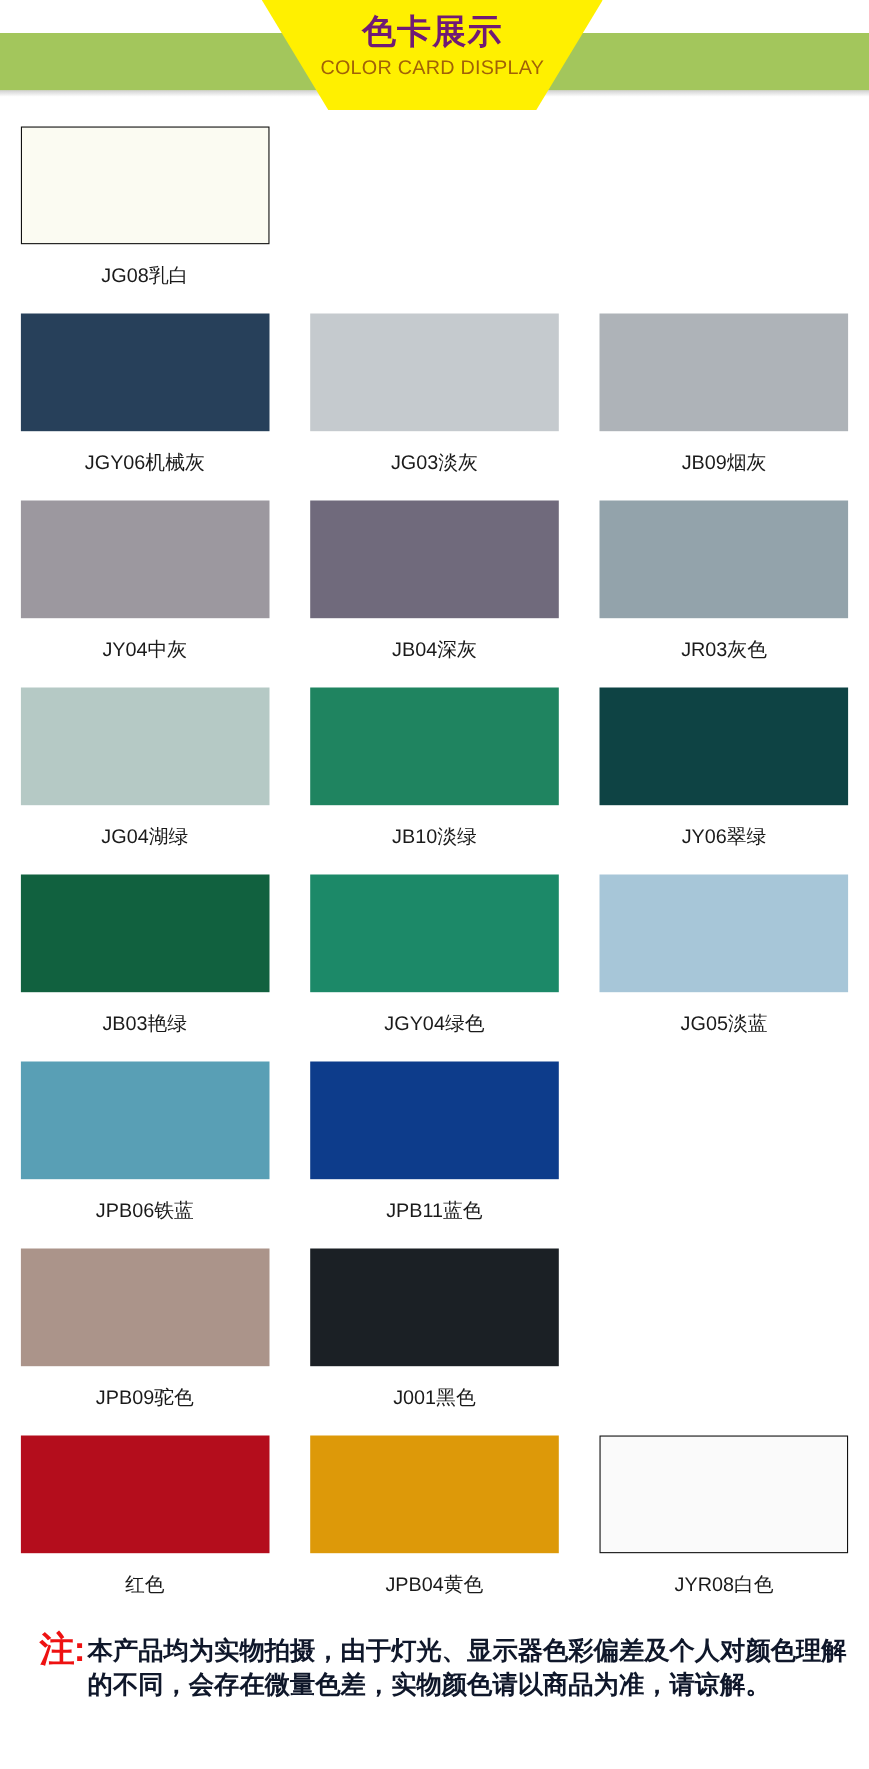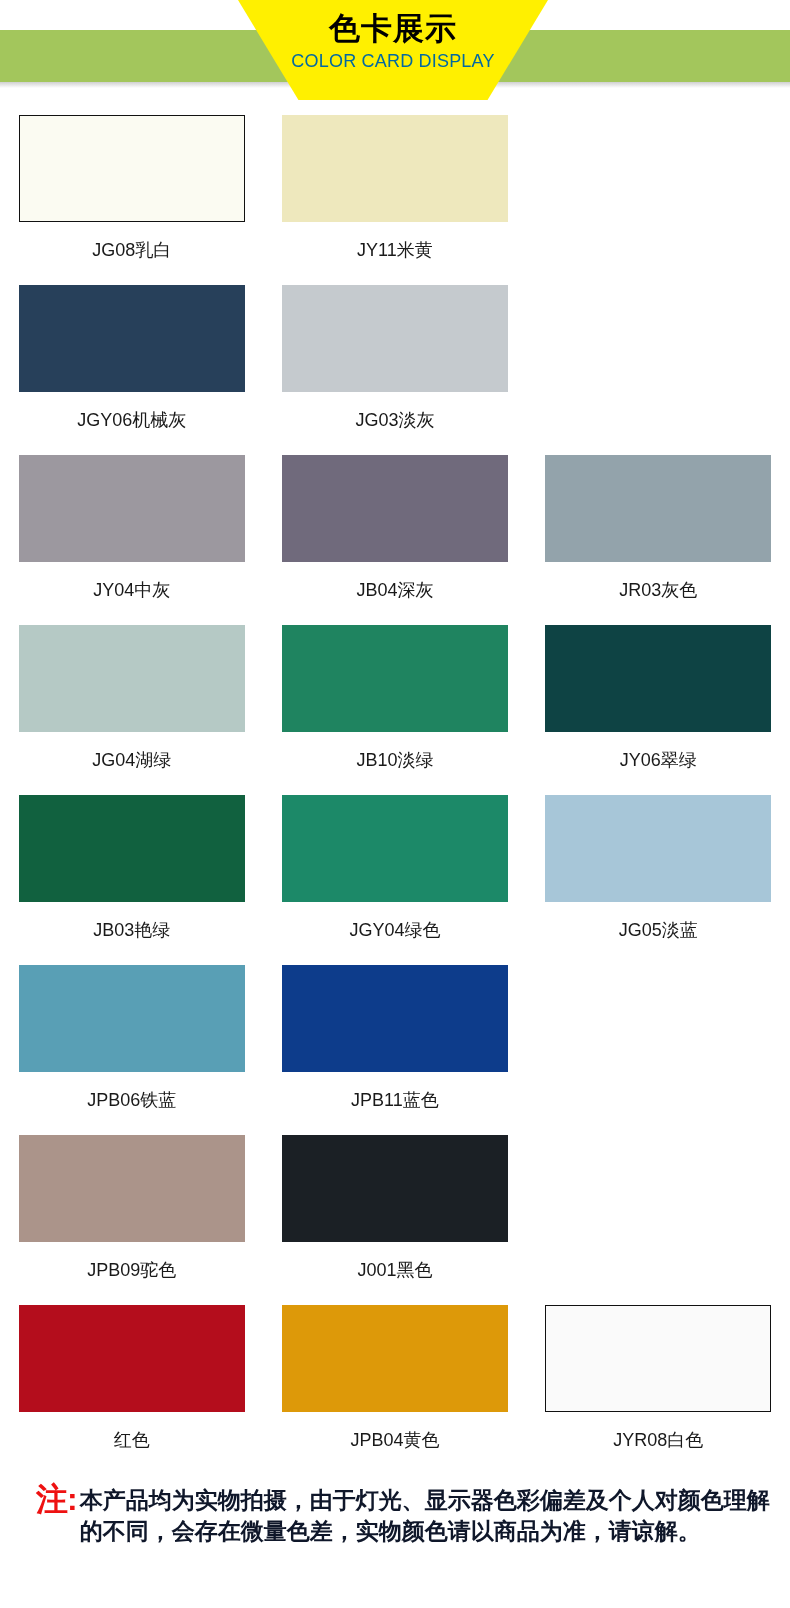"色卡展示" .header-title-cn { color: #000000 -> #701a75 }
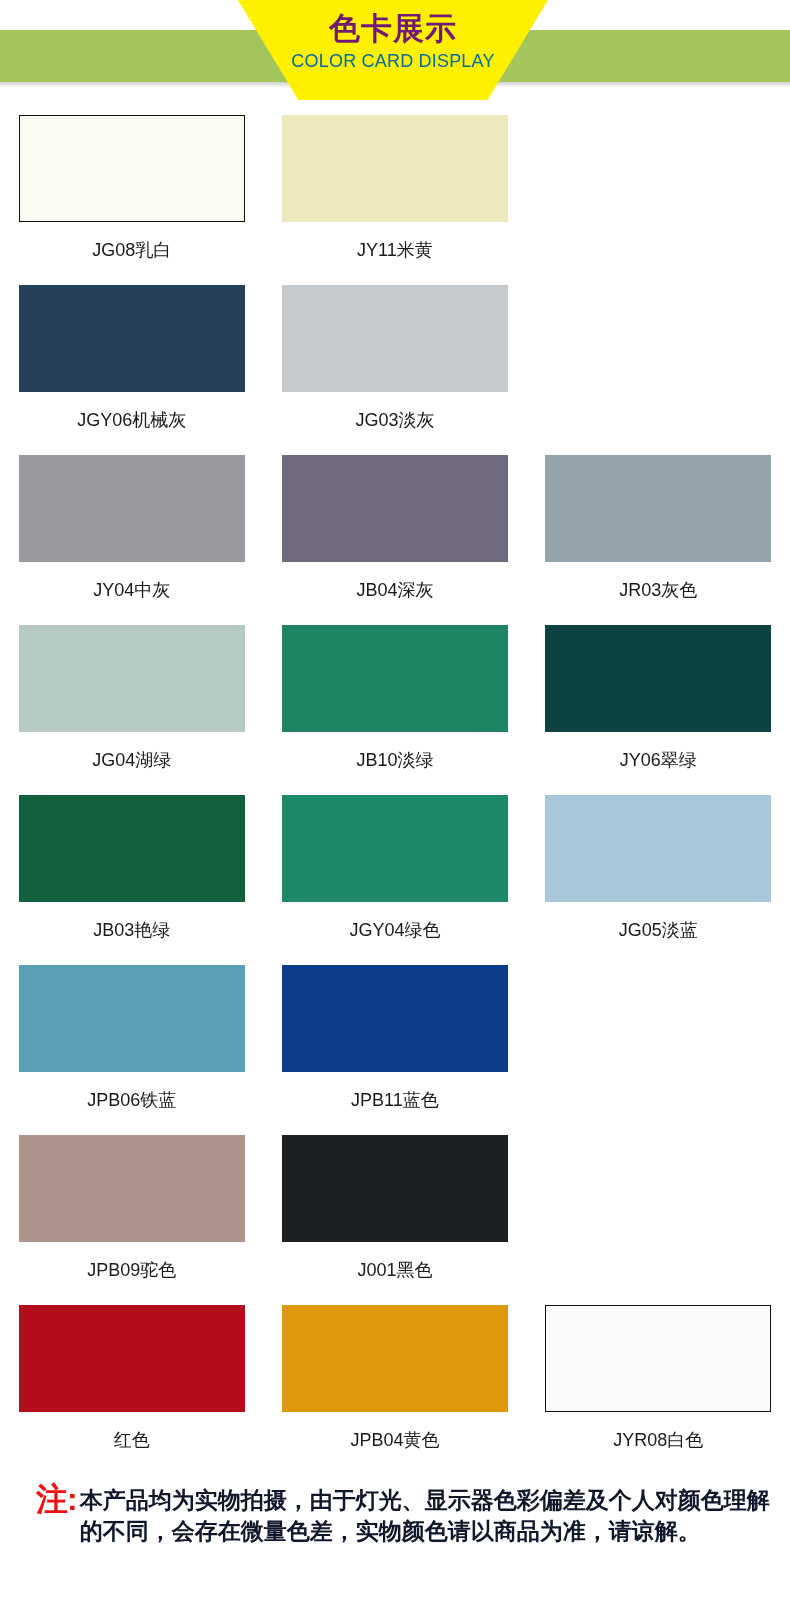"COLOR CARD DISPLAY" .header-title-en { color: #0369a1 -> #a16207 }
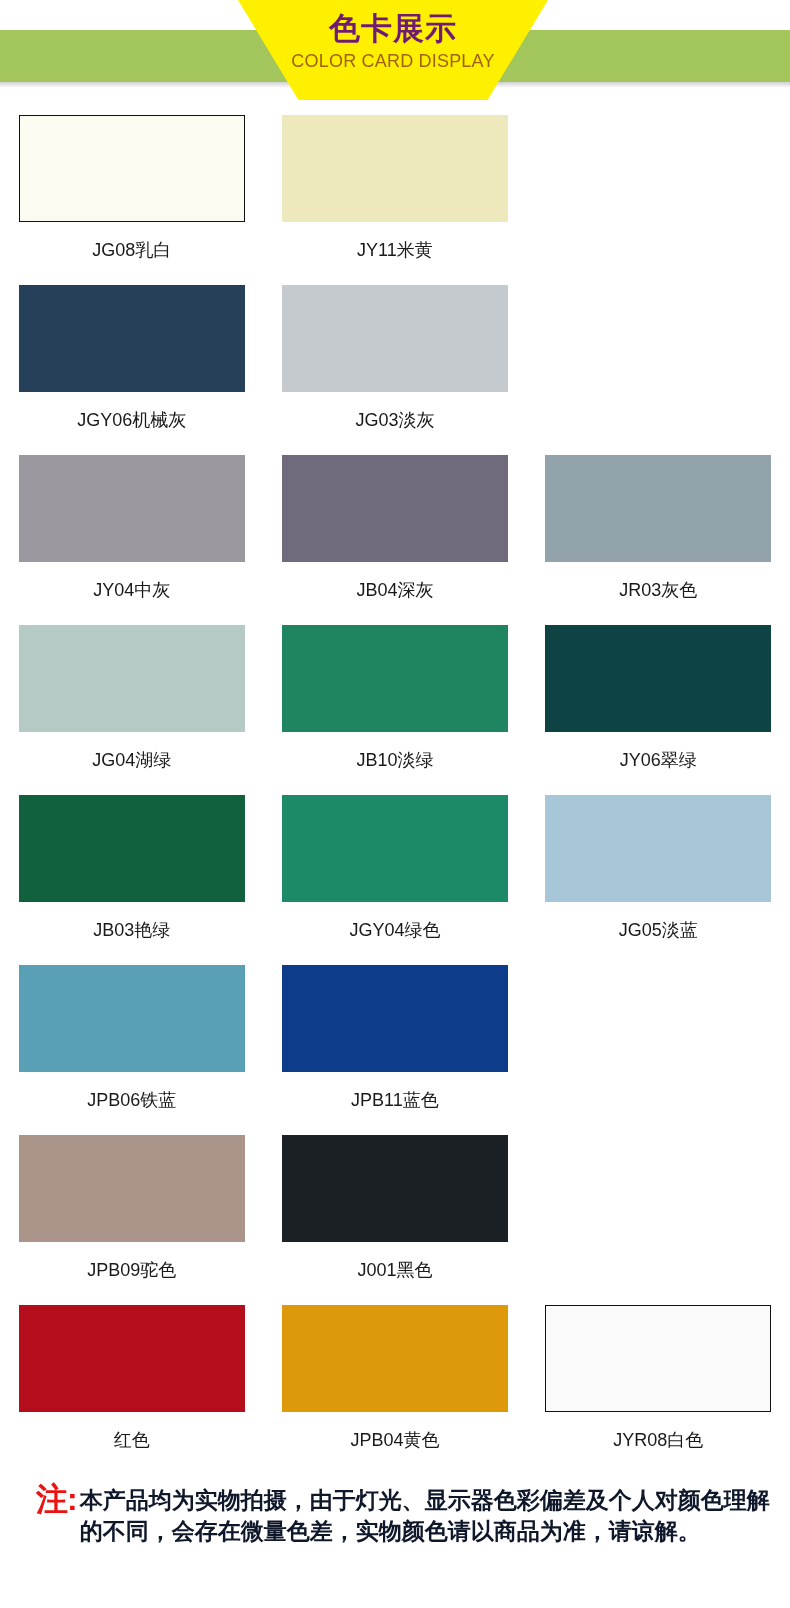"JY11米黄" div.cell { html: <div> <div></div> <div>JY11米黄</div> </div> -> none }
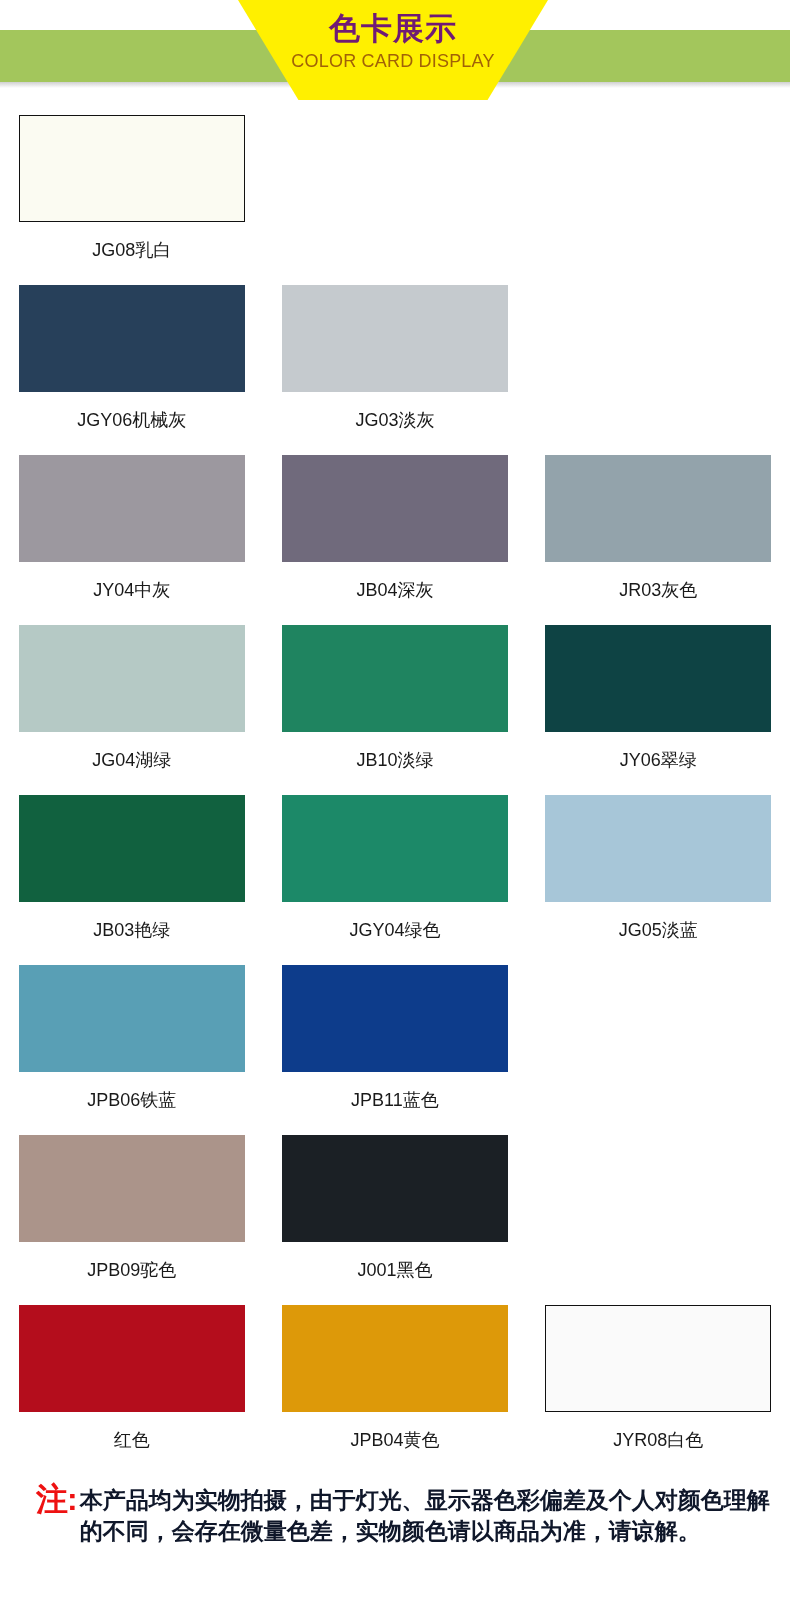"JB09烟灰" div.cell { html: none -> <div> <div></div> <div>JB09烟灰</div> </div> }
